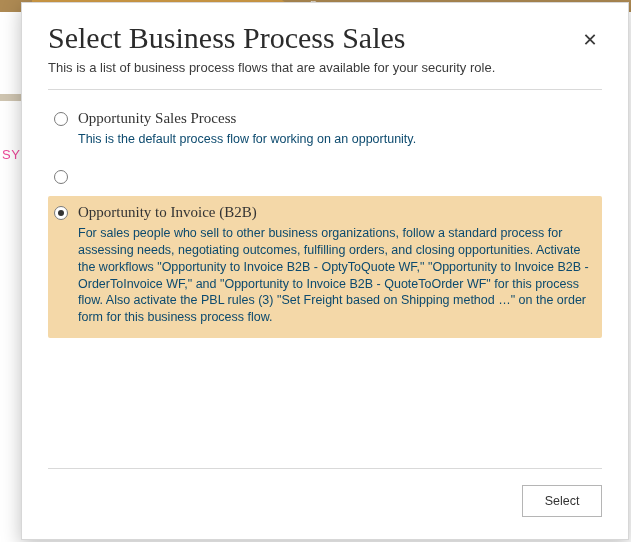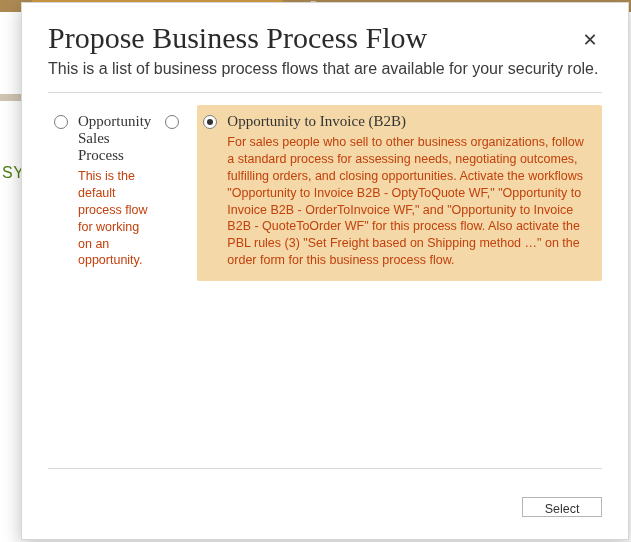"Propose Business Process Flow" h1.dlg-title { text: Propose Business Process Flow -> Select Business Process Sales }
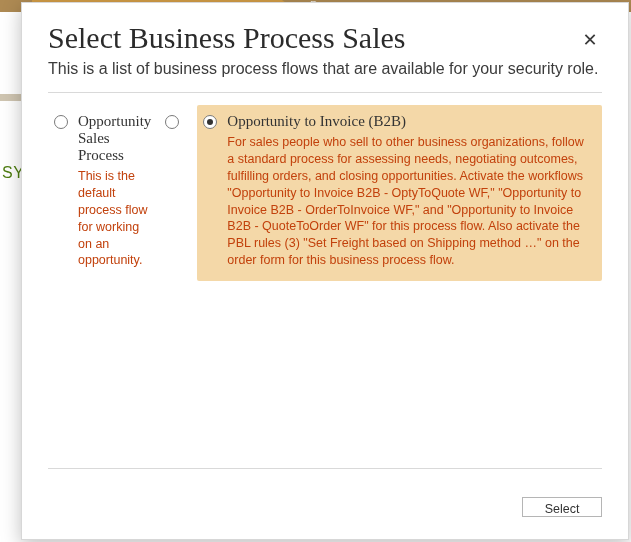"This is a list of" .dlg-sub { font-size: 16px -> 13px }
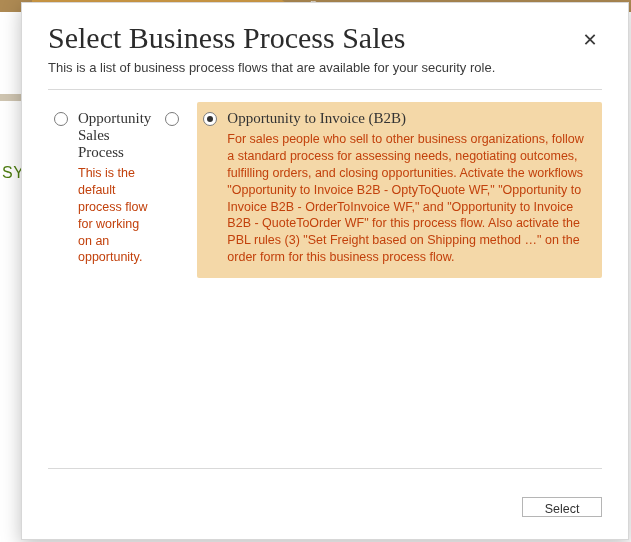"Opportunity Sales Process" .options { flex-direction: row -> column }
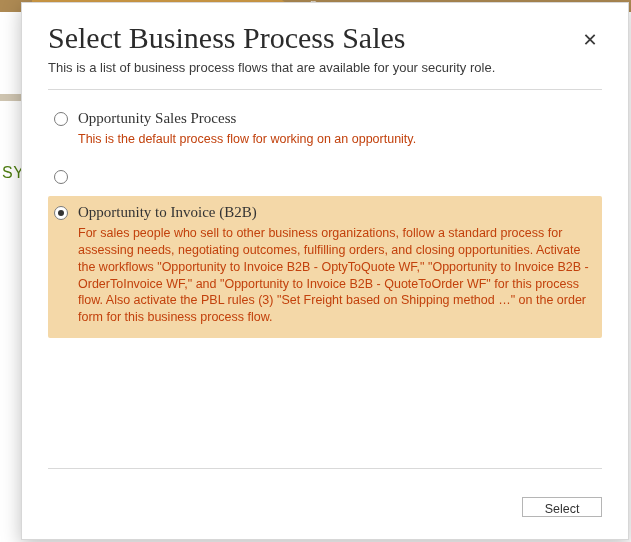"This is the default process" .opt-desc { color: #c2410c -> #0c4a6e }
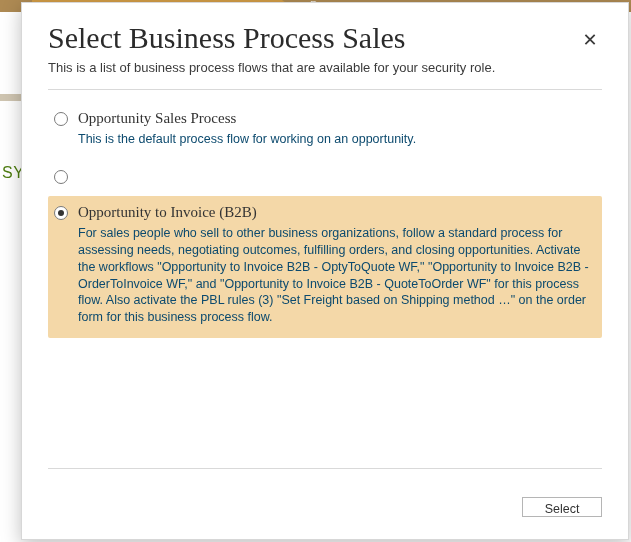"SY" .bg-sy { color: #4d7c0f -> #ec4899; font-size: 16px -> 13px; top: 164px -> 147px }
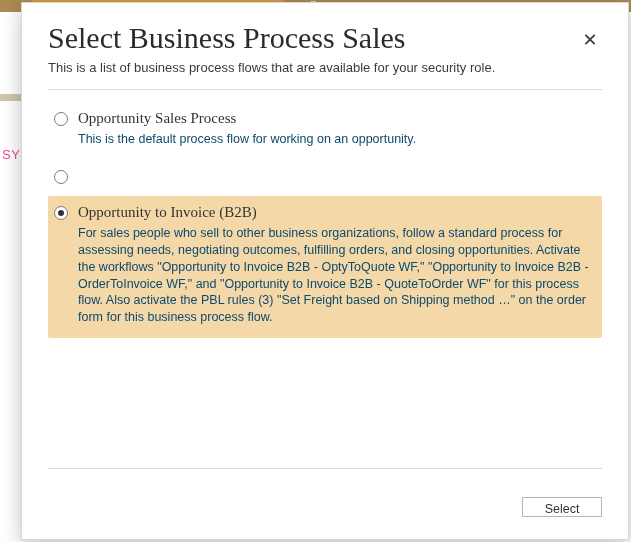"Select" .btn { height: 20px -> 32px }
